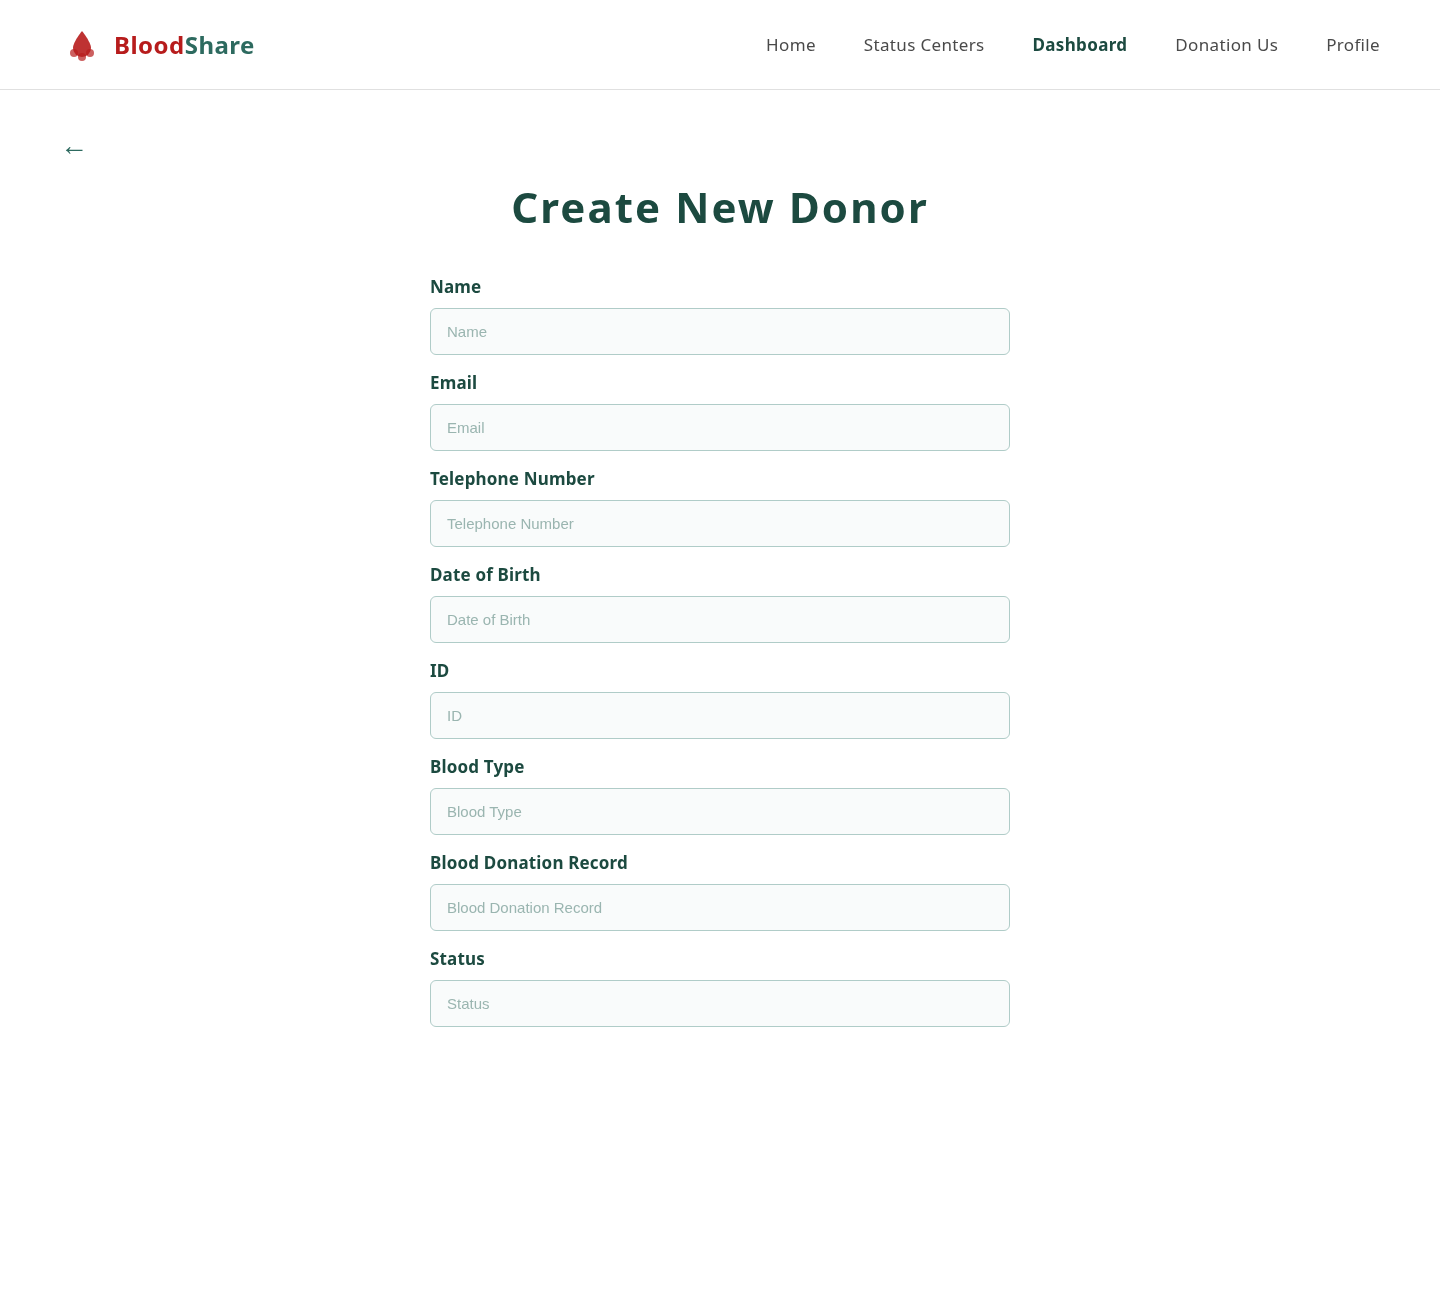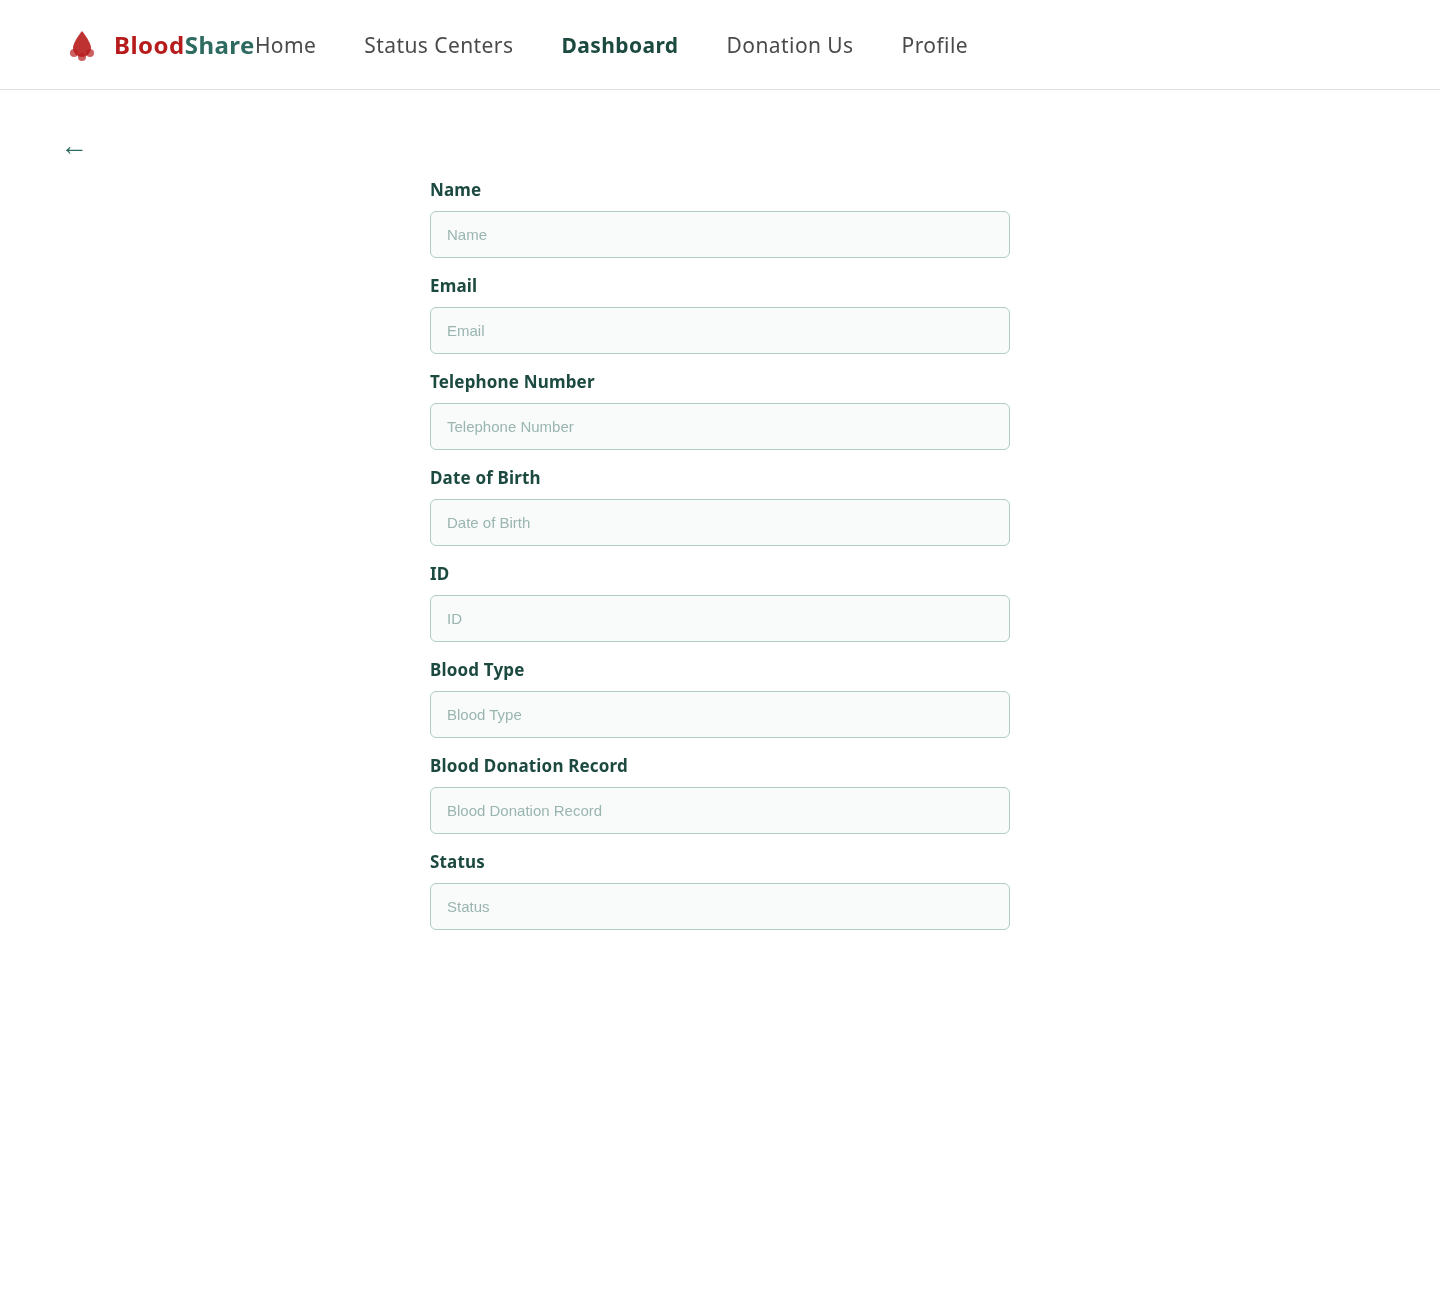"BloodShare" nav { justify-content: flex-start -> space-between }
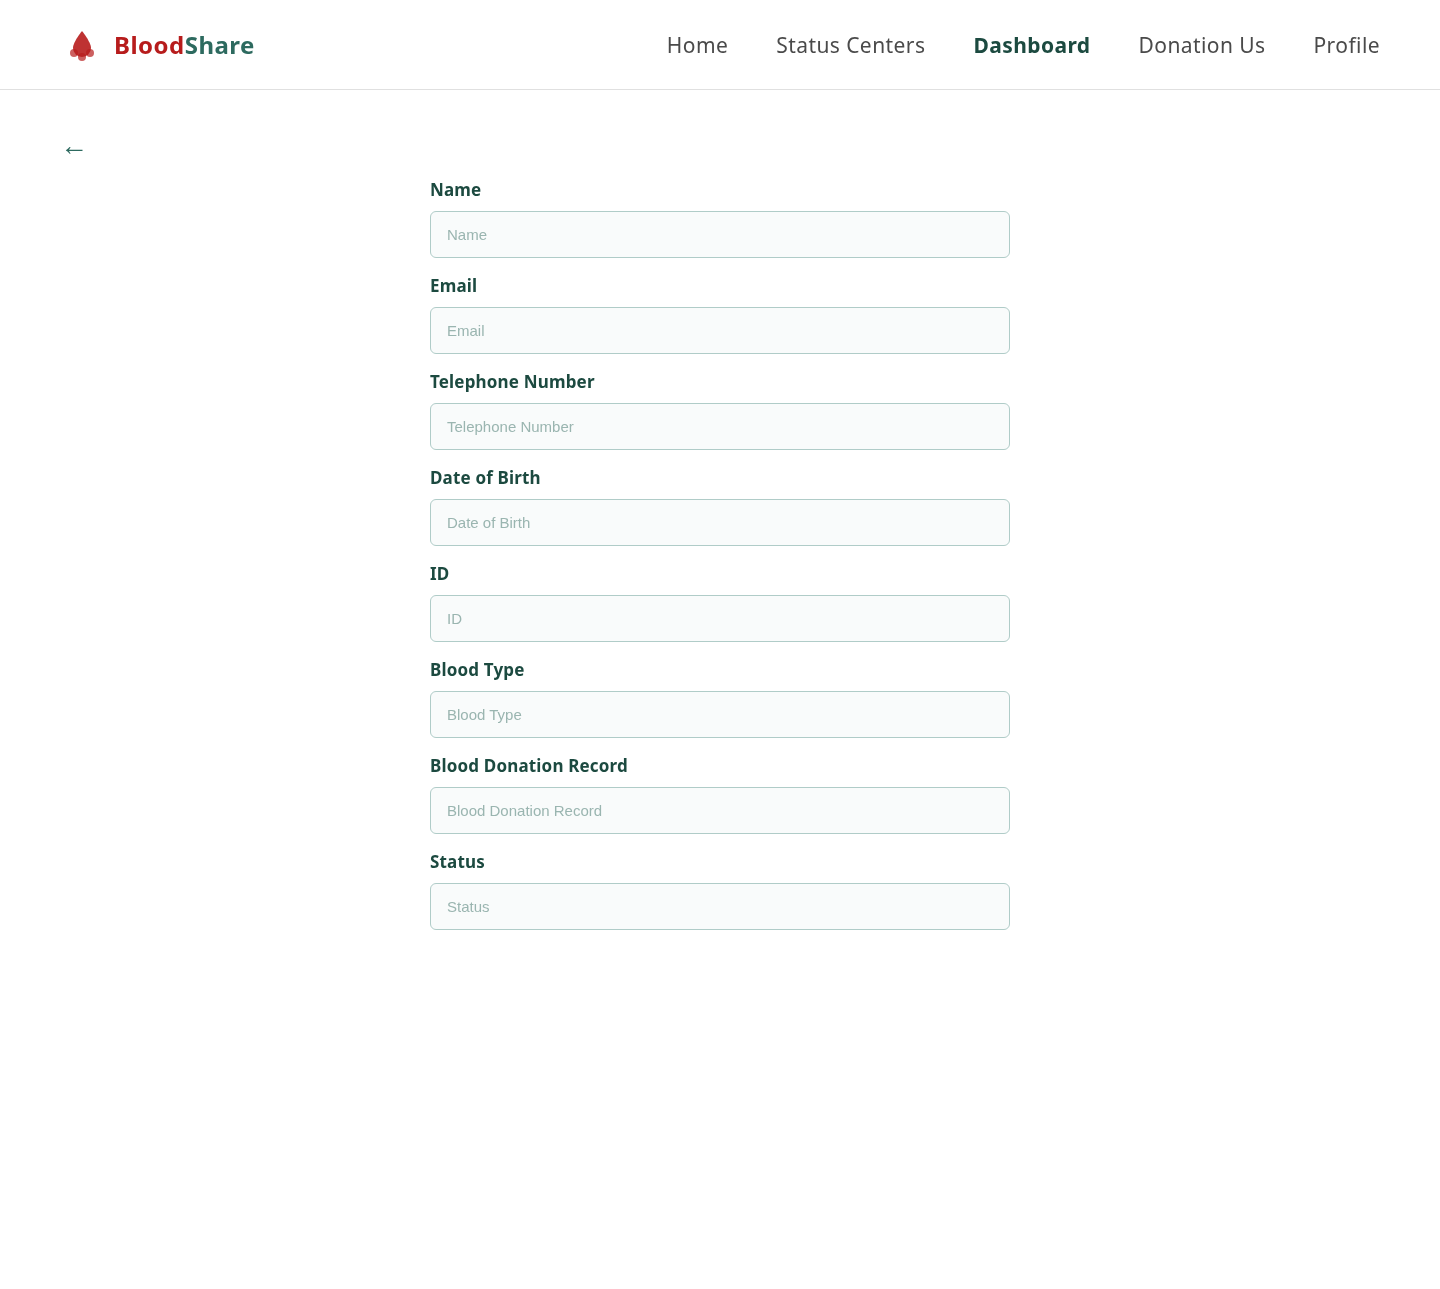"Home" .nav-links a { font-size: 21px -> 17px }
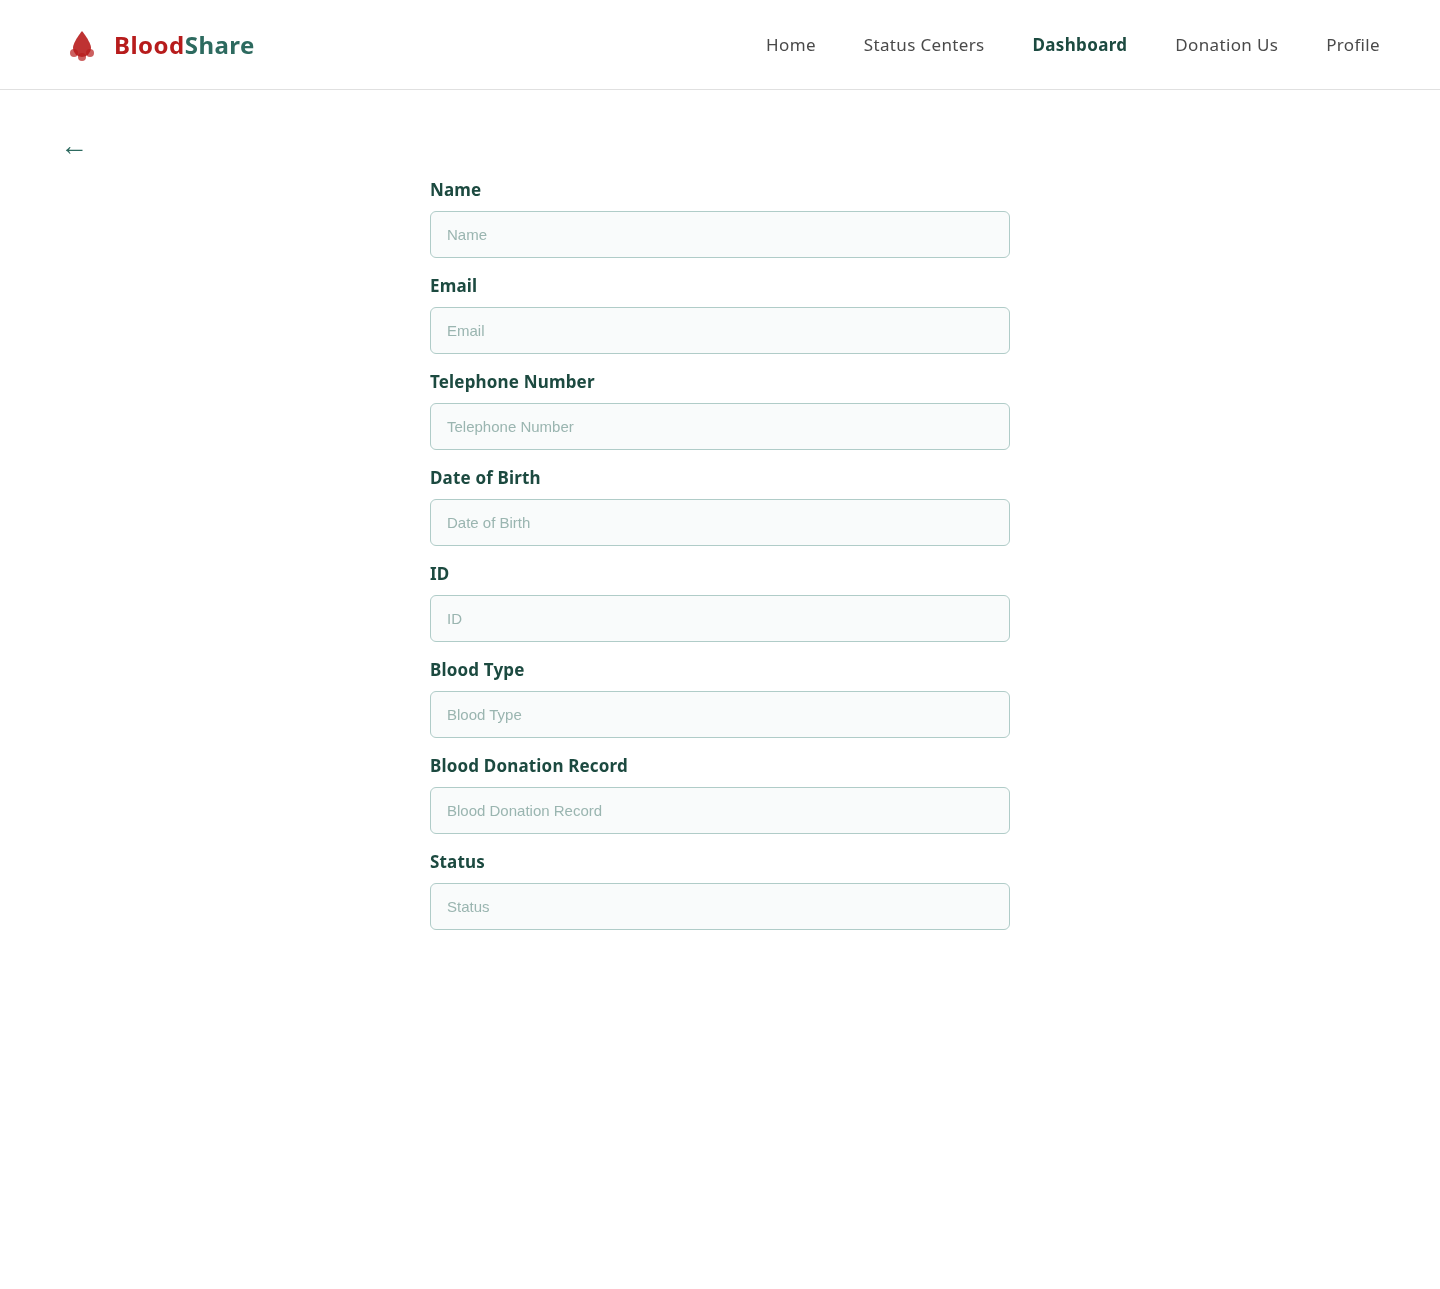"Create New Donor" h1.page-title { html: none -> <h1>Create New Donor</h1> }
